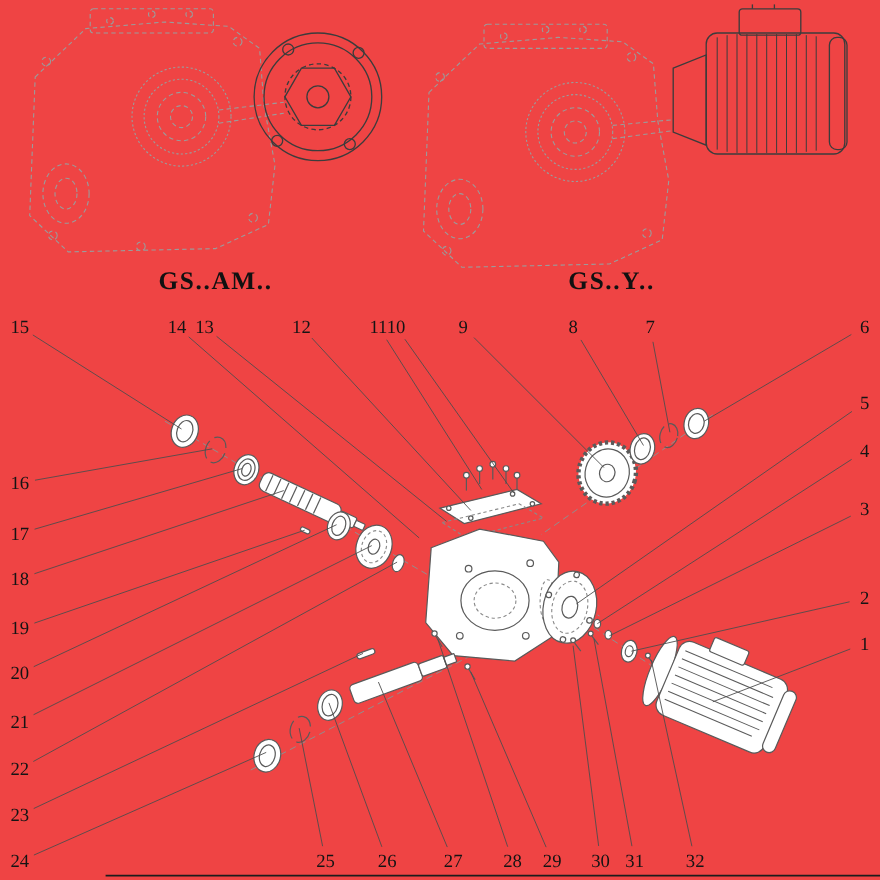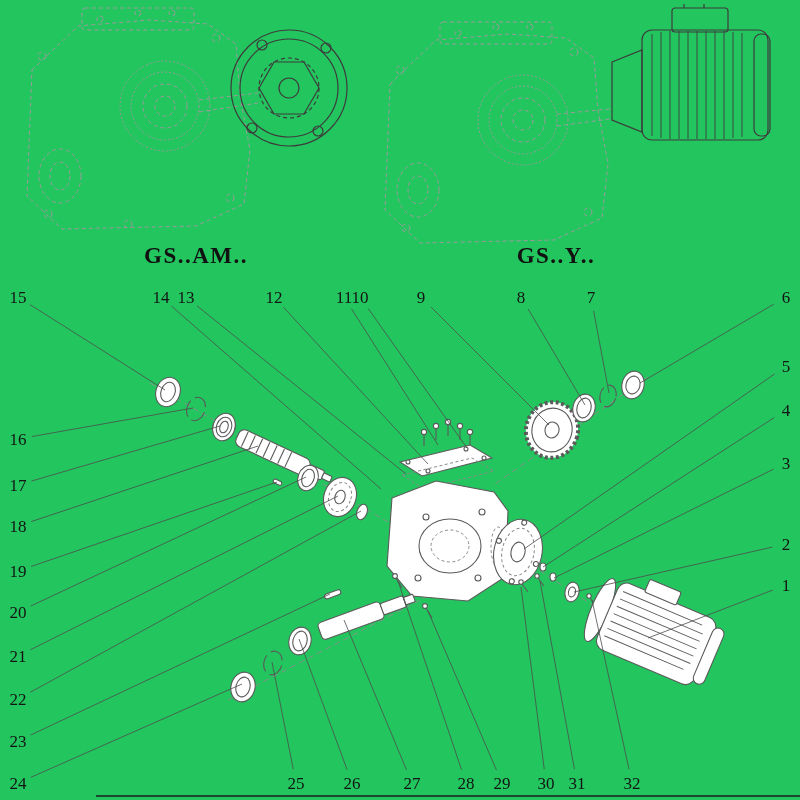"GS..AM.." #stage { background: #22c55e -> #ef4444 }
